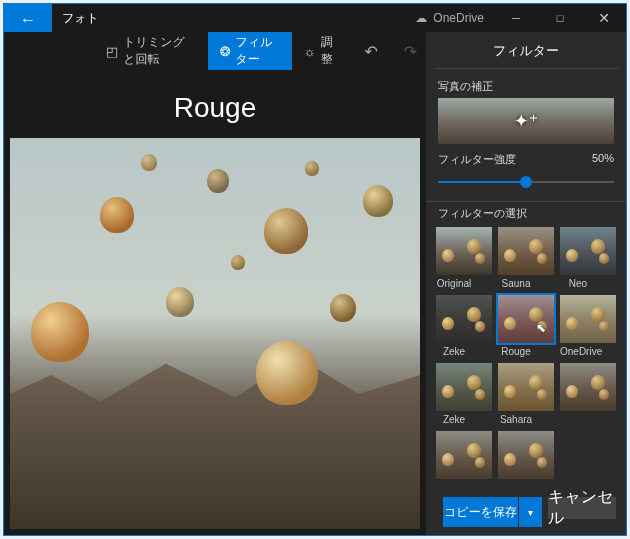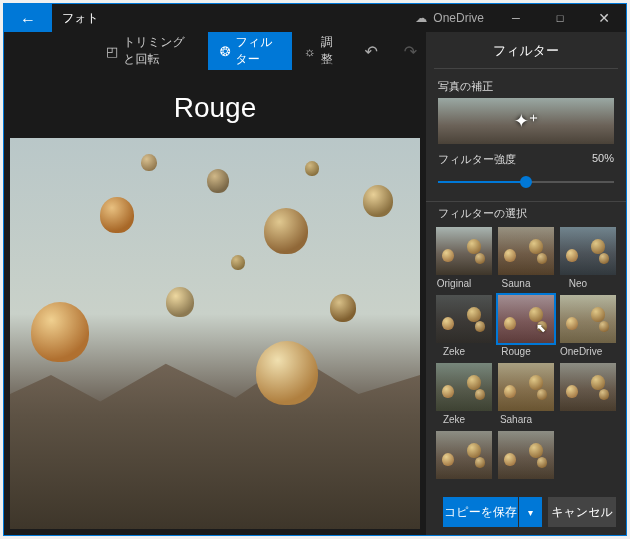"キャンセル" .cancel-btn { font-size: 12px -> 16px; height: 30px -> 22px }
